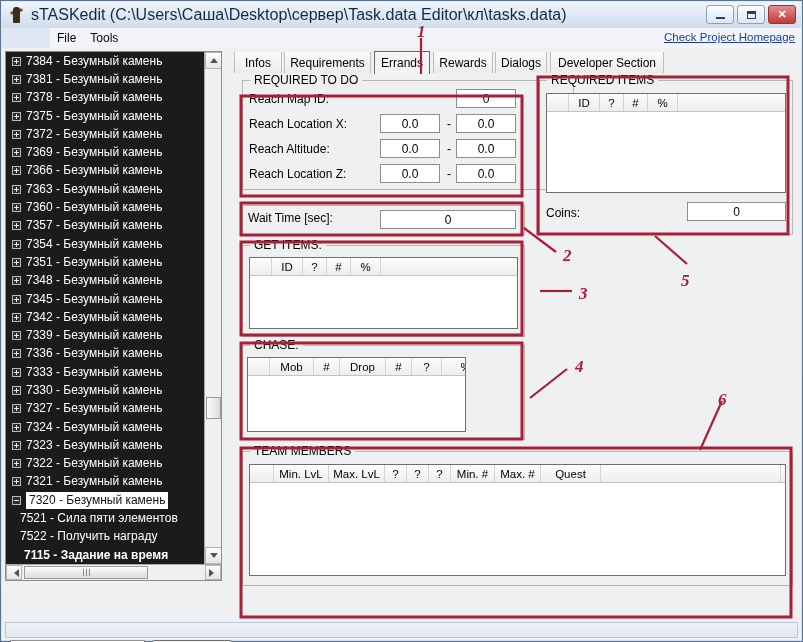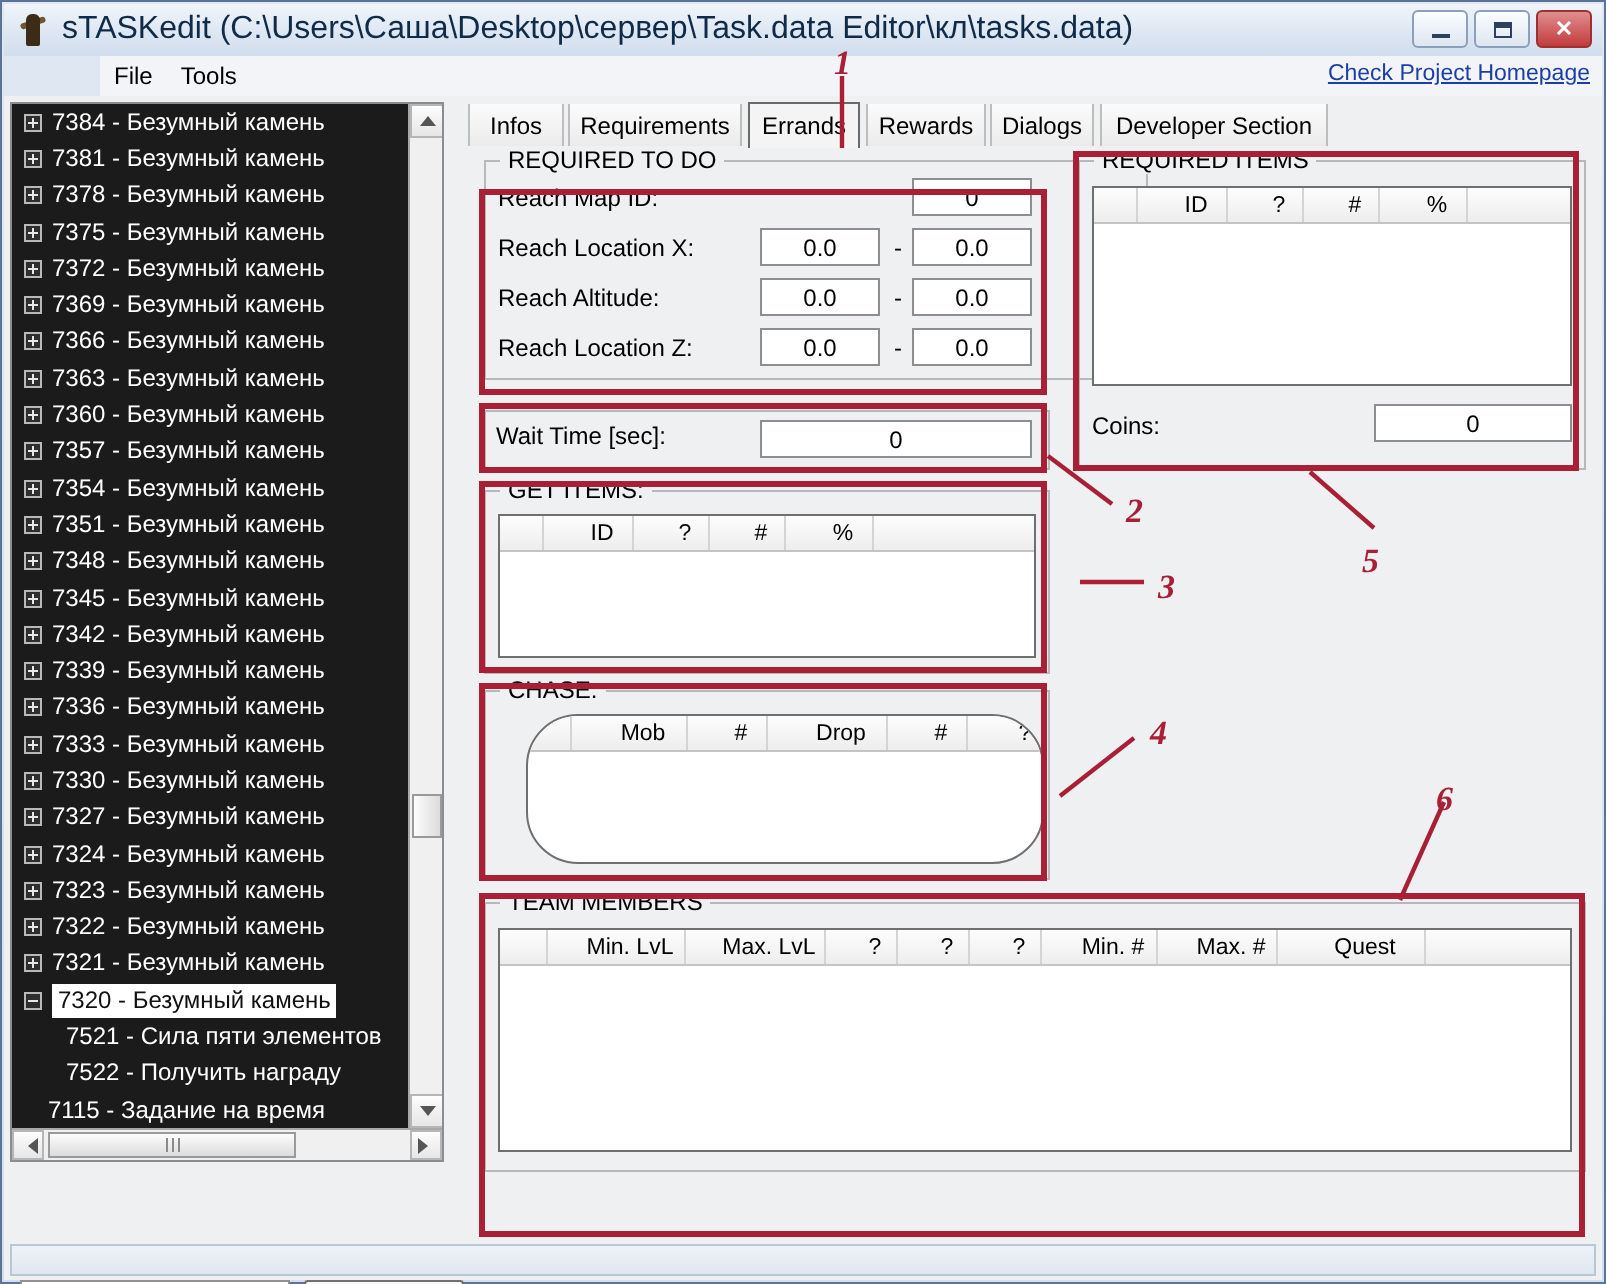"ID" .lvhead { gap: 14px -> none }
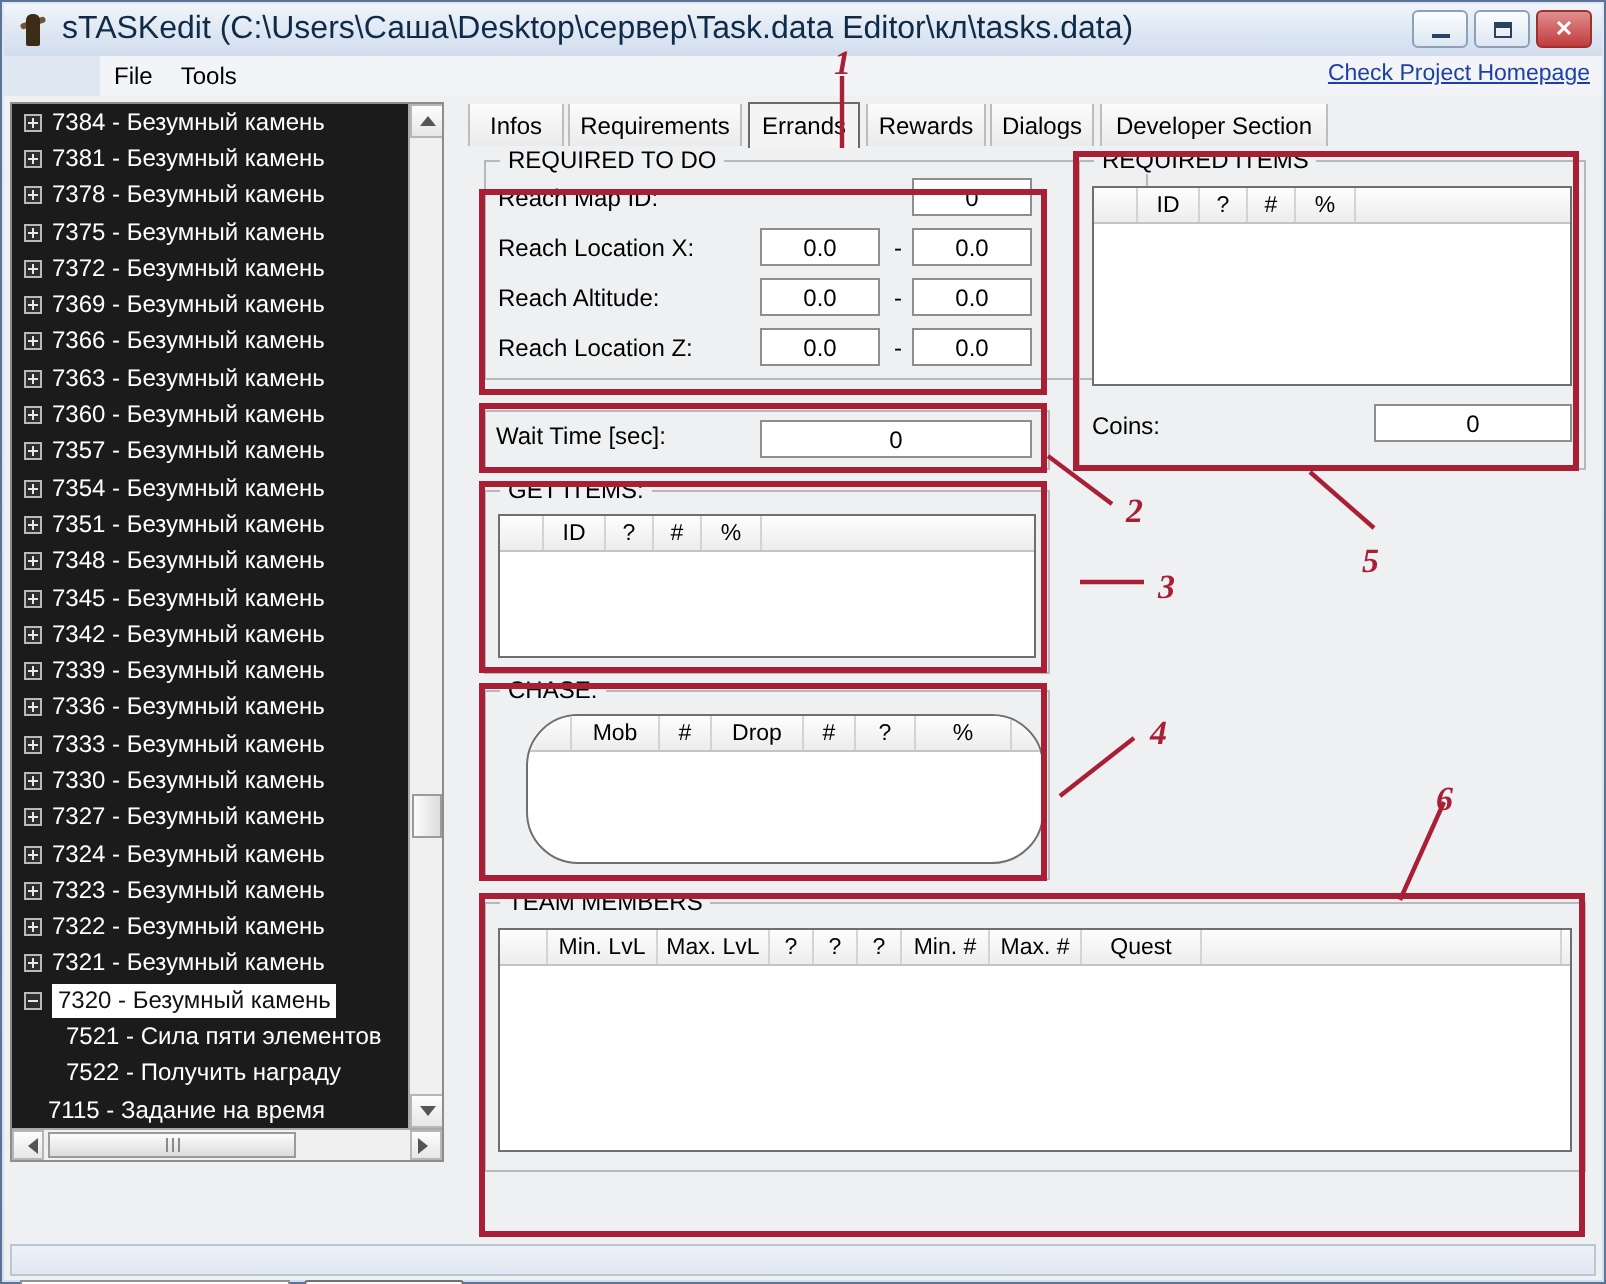"Mob" div.listview { border-radius: 26px -> none; left: 21px -> 5px; width: 259px -> 219px }
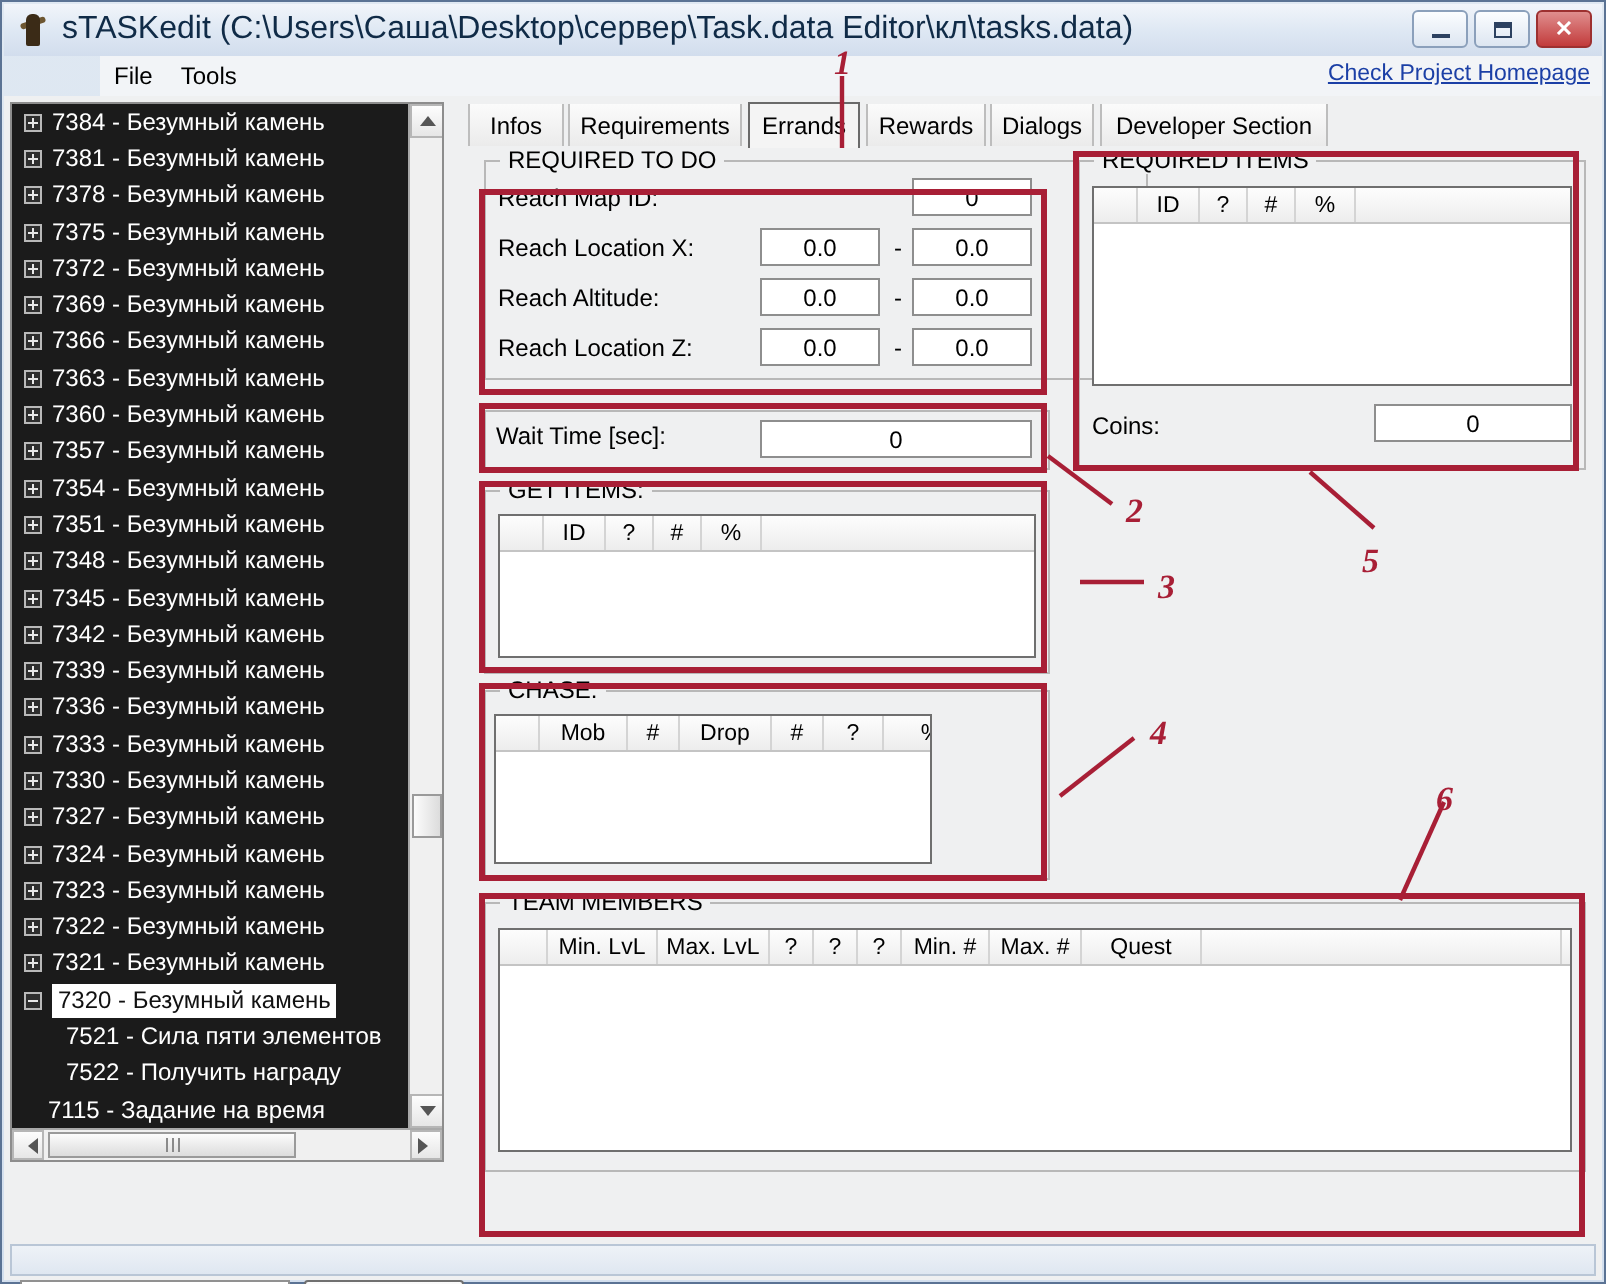"7521 - Сила пяти элементов" .tree-row.child { padding-left: 27px -> 14px }
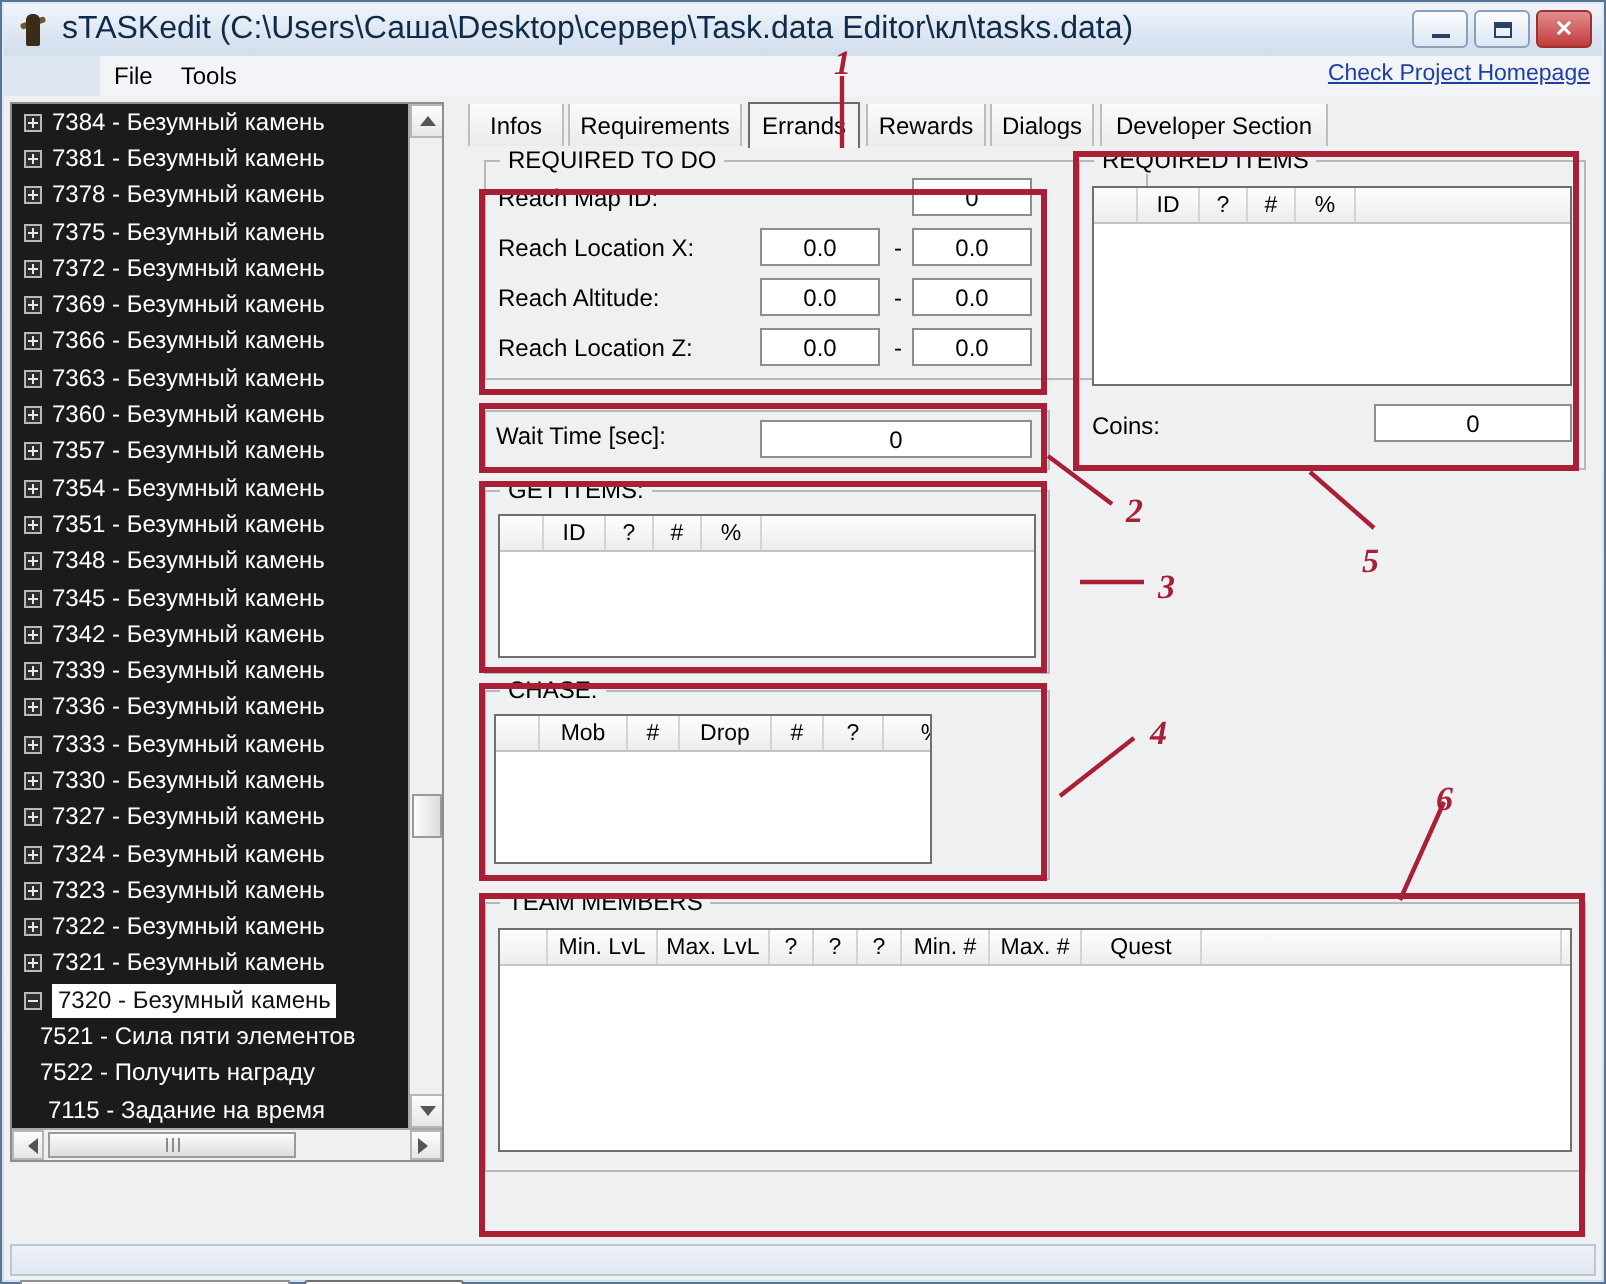"7115 - Задание на время" .tree-row.child2 { font-weight: none -> bold }
